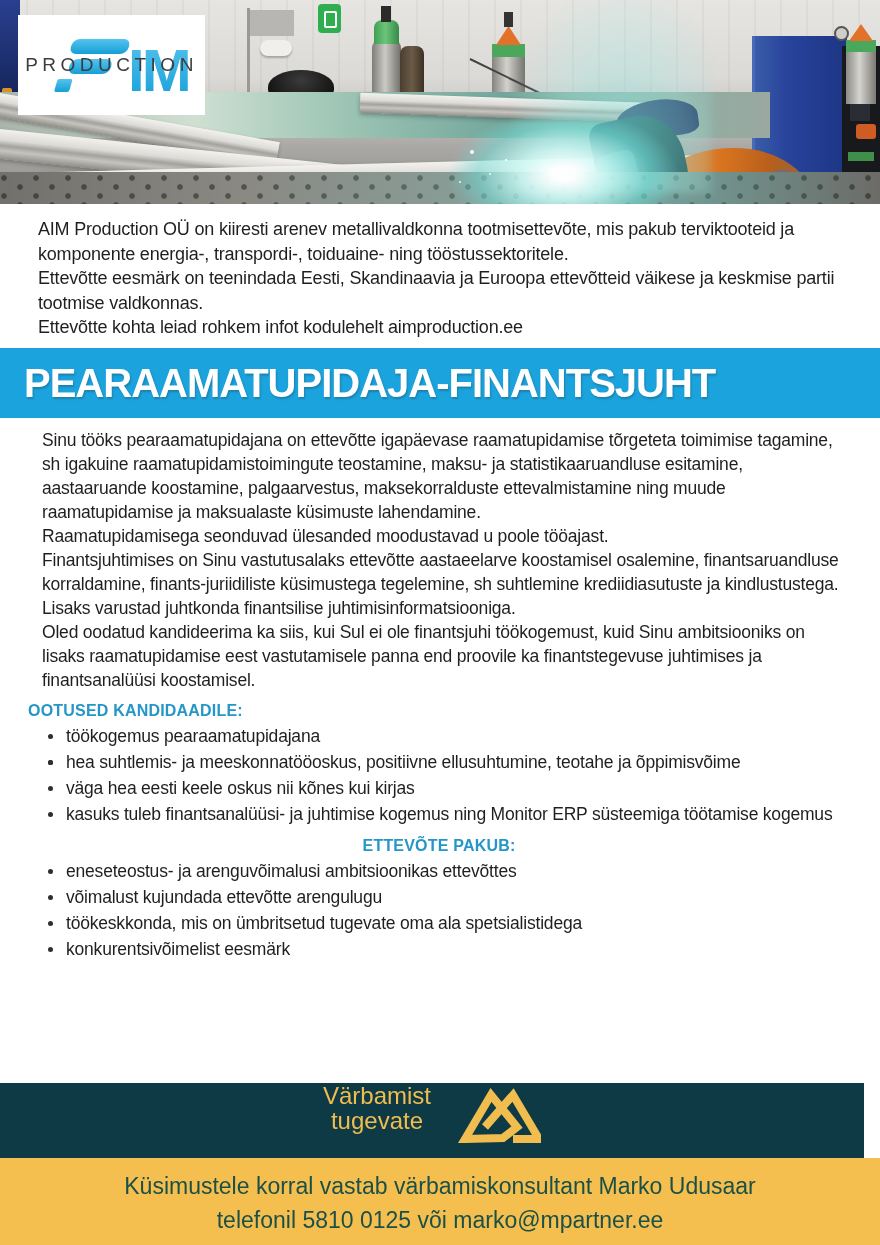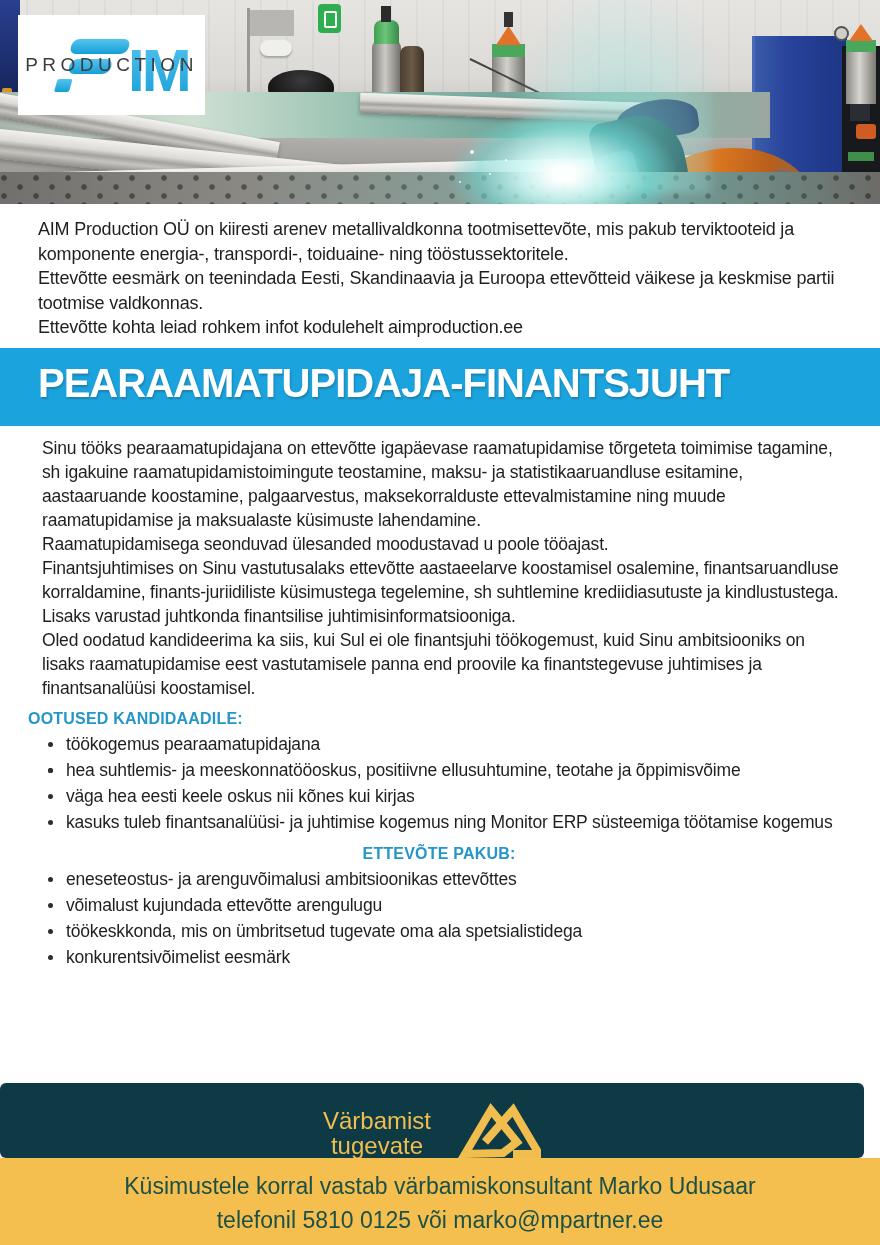"PEARAAMATUPIDAJA-FINANTSJUHT" .banner { height: 78px -> 70px; padding-left: 38px -> 24px }
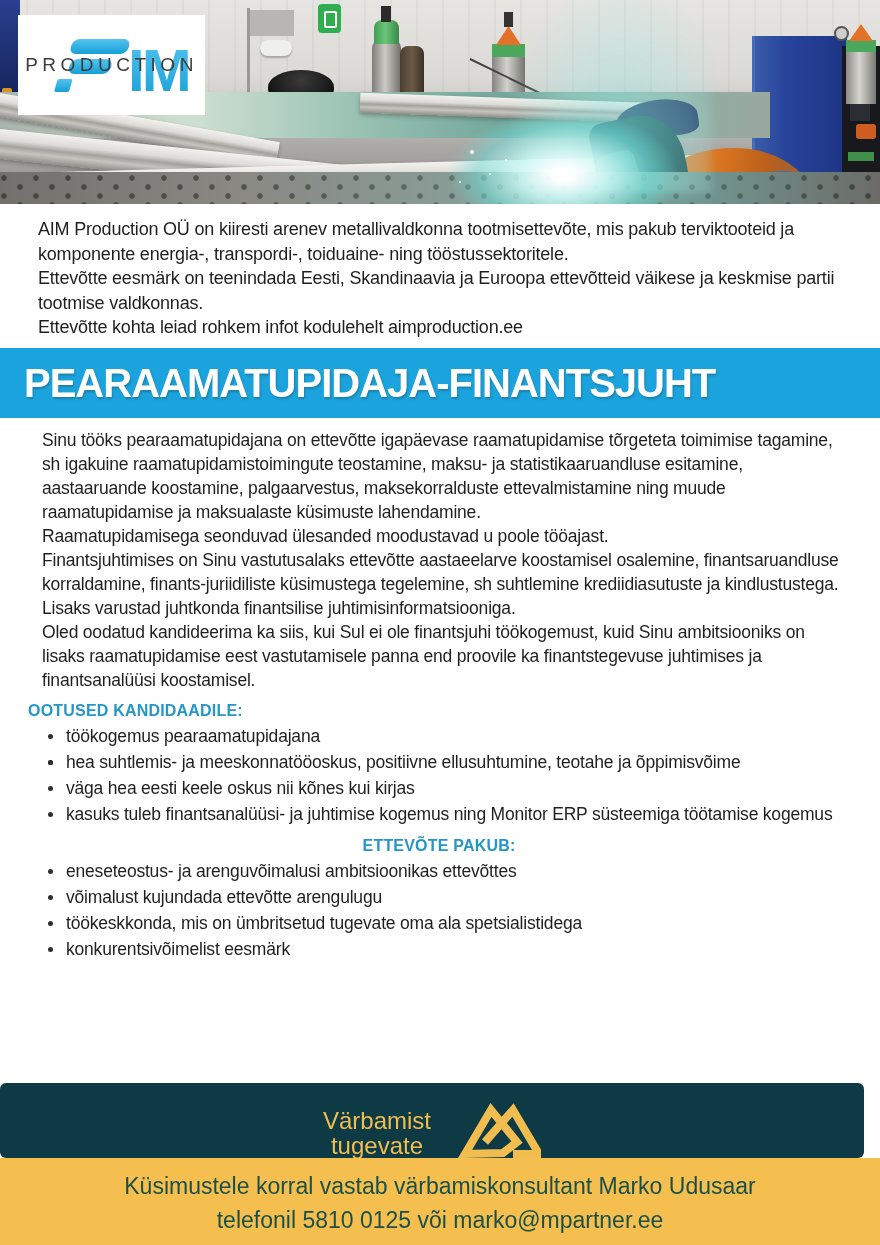"Värbamist" .recruit-bar { align-items: flex-end -> flex-start; border-radius: 6px -> none }
